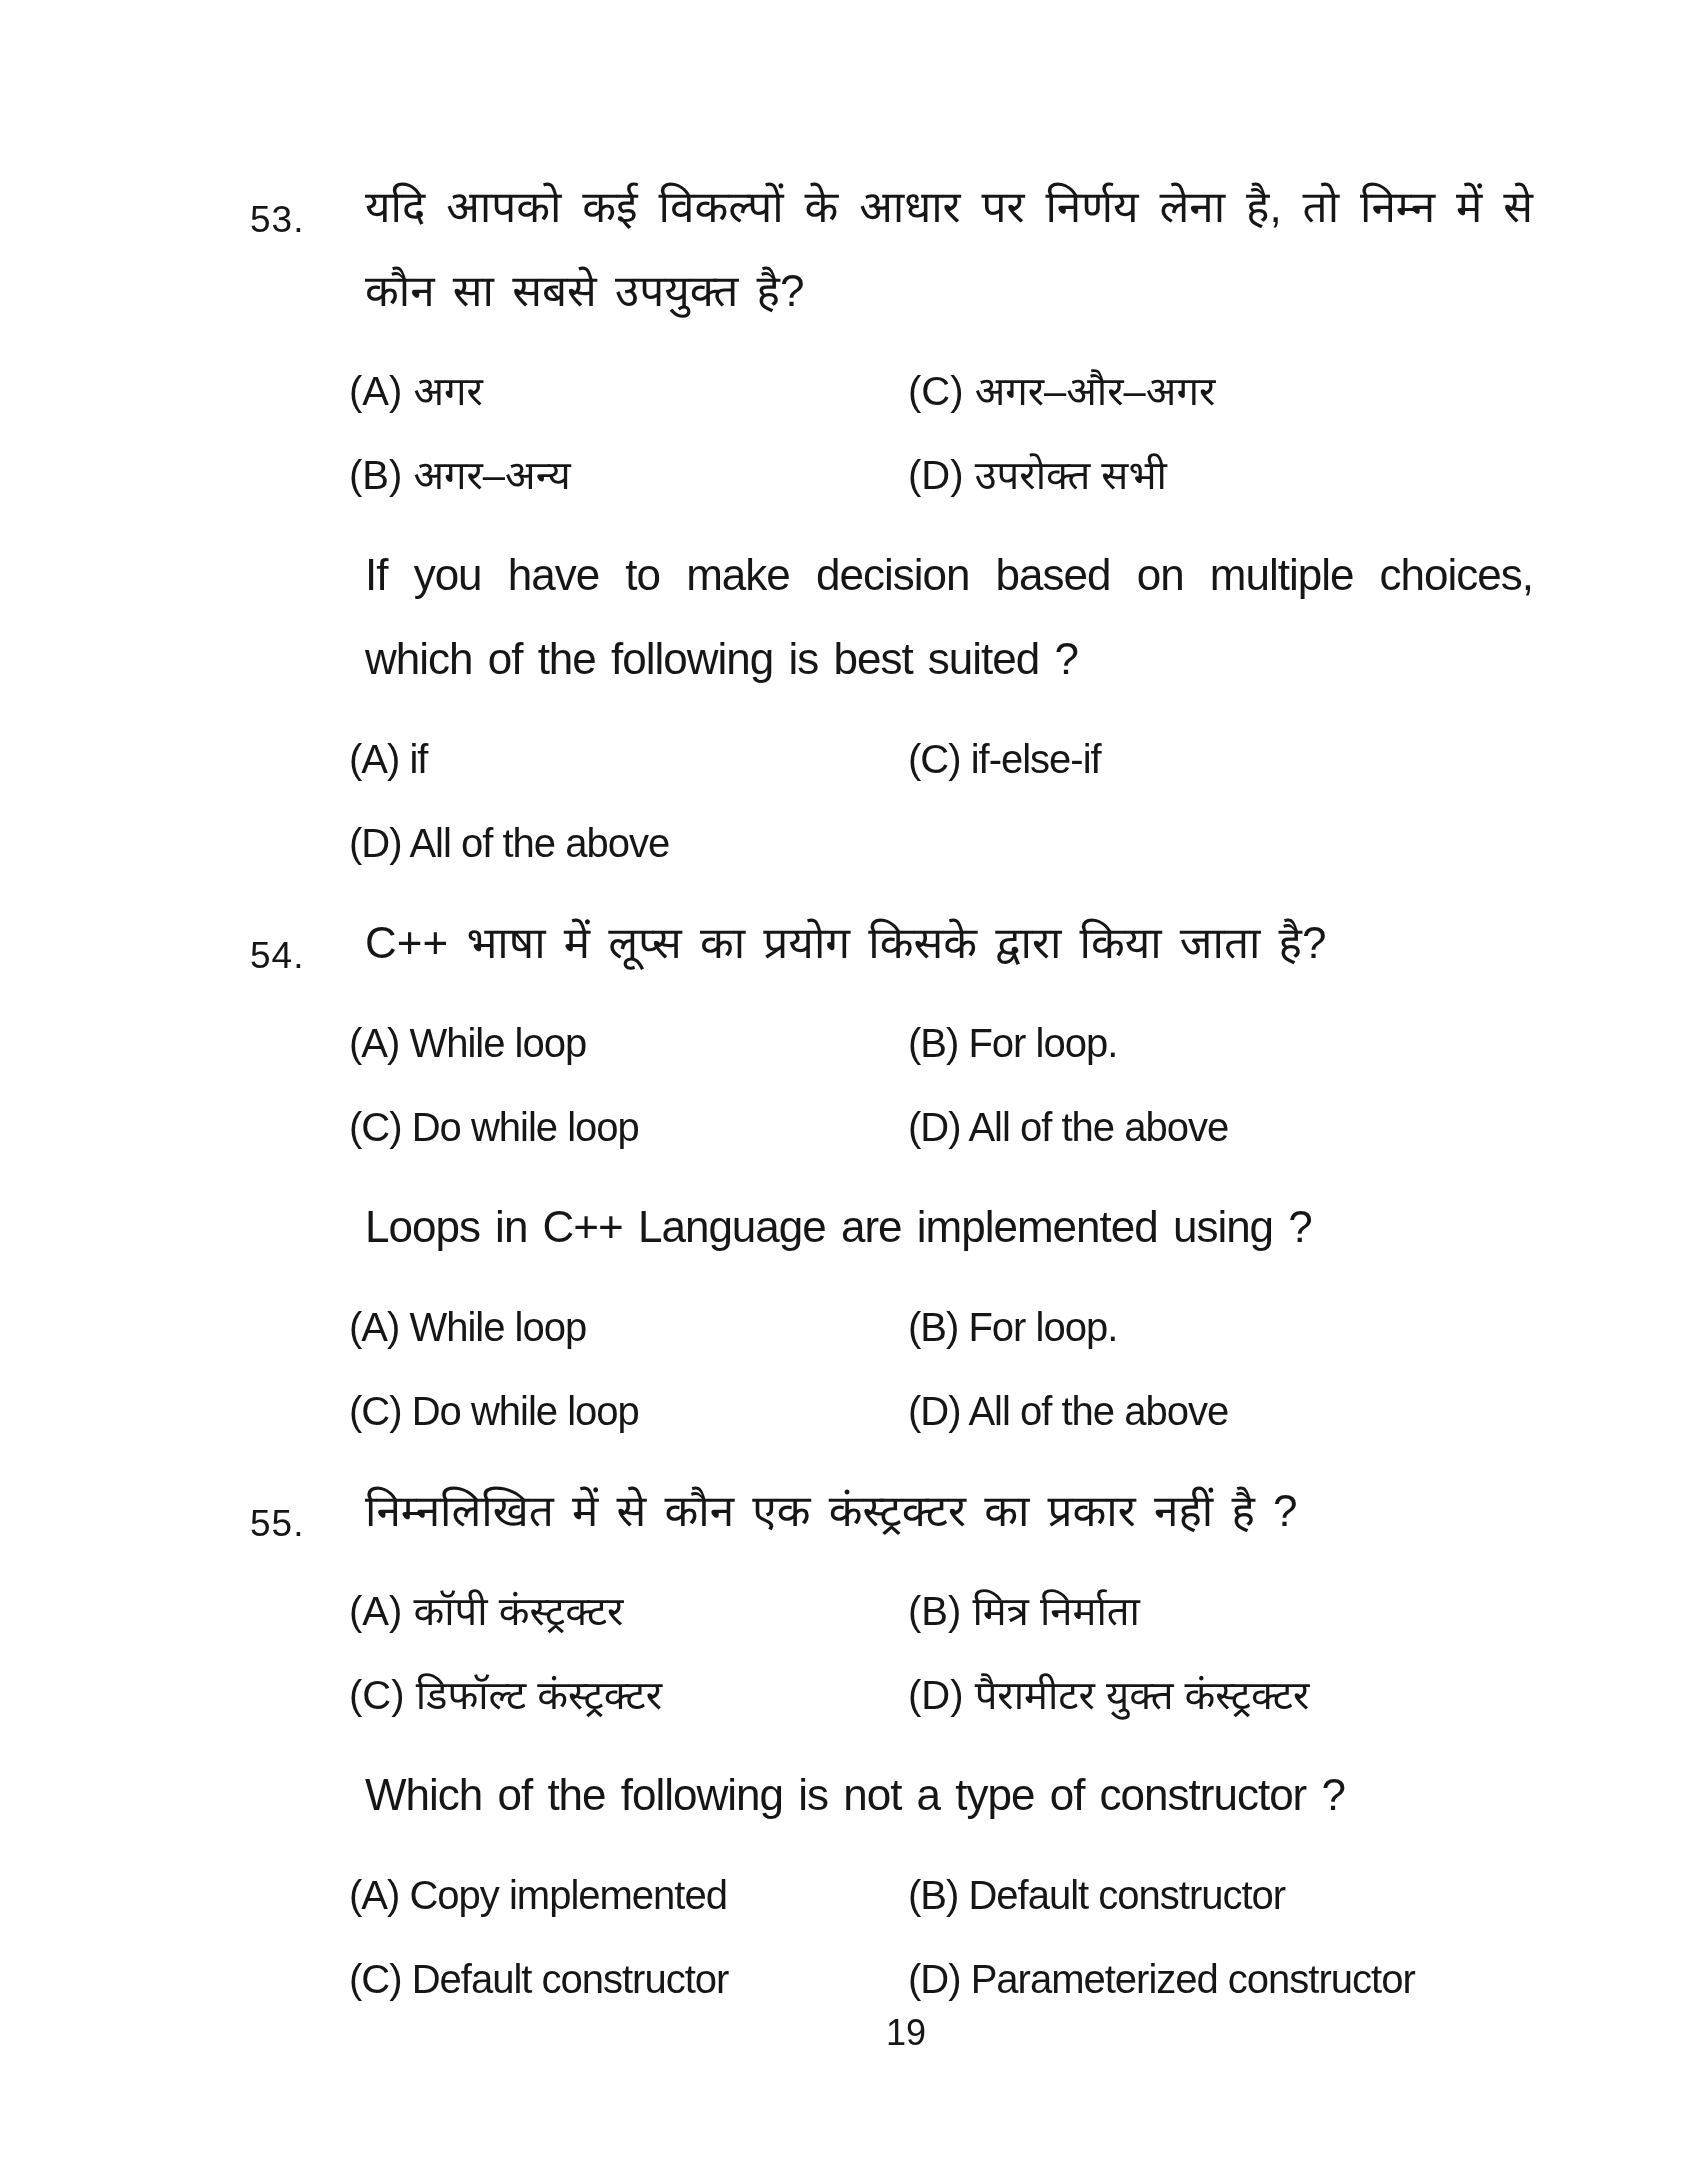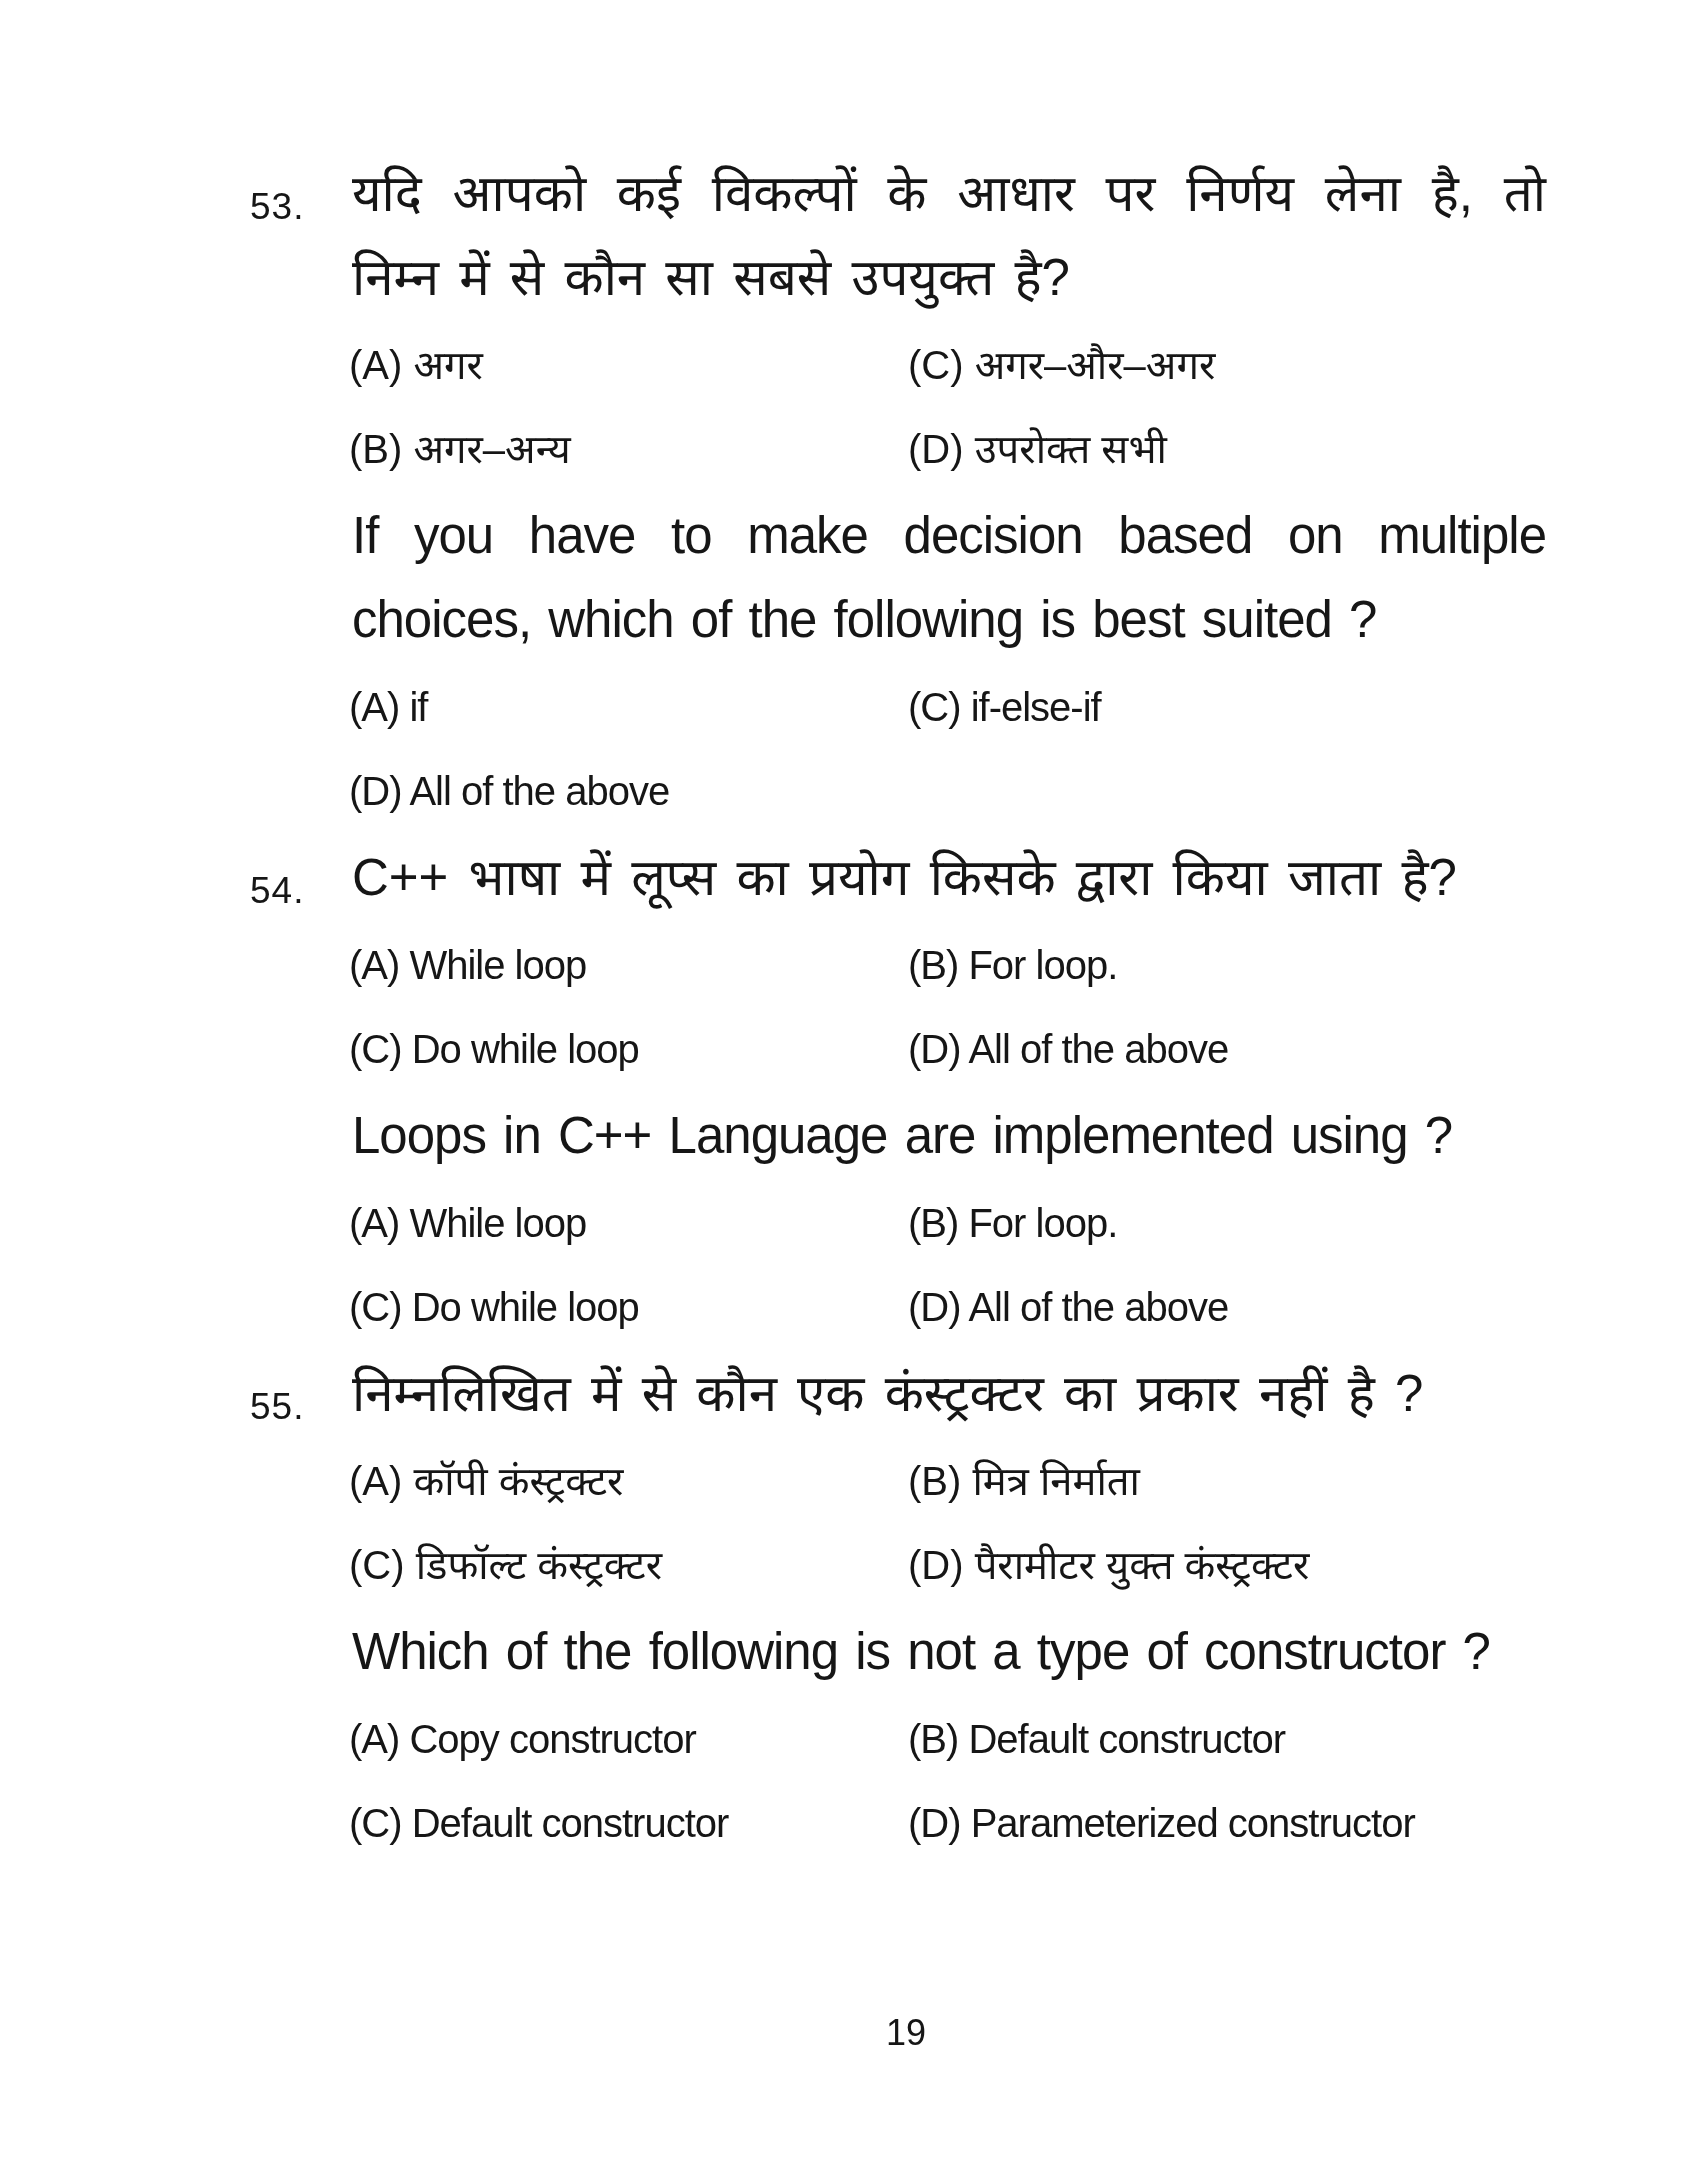"यदि आपको कई विकल्पों के" .qtext { font-size: 51px -> 44px; margin: 3px -> 16px }
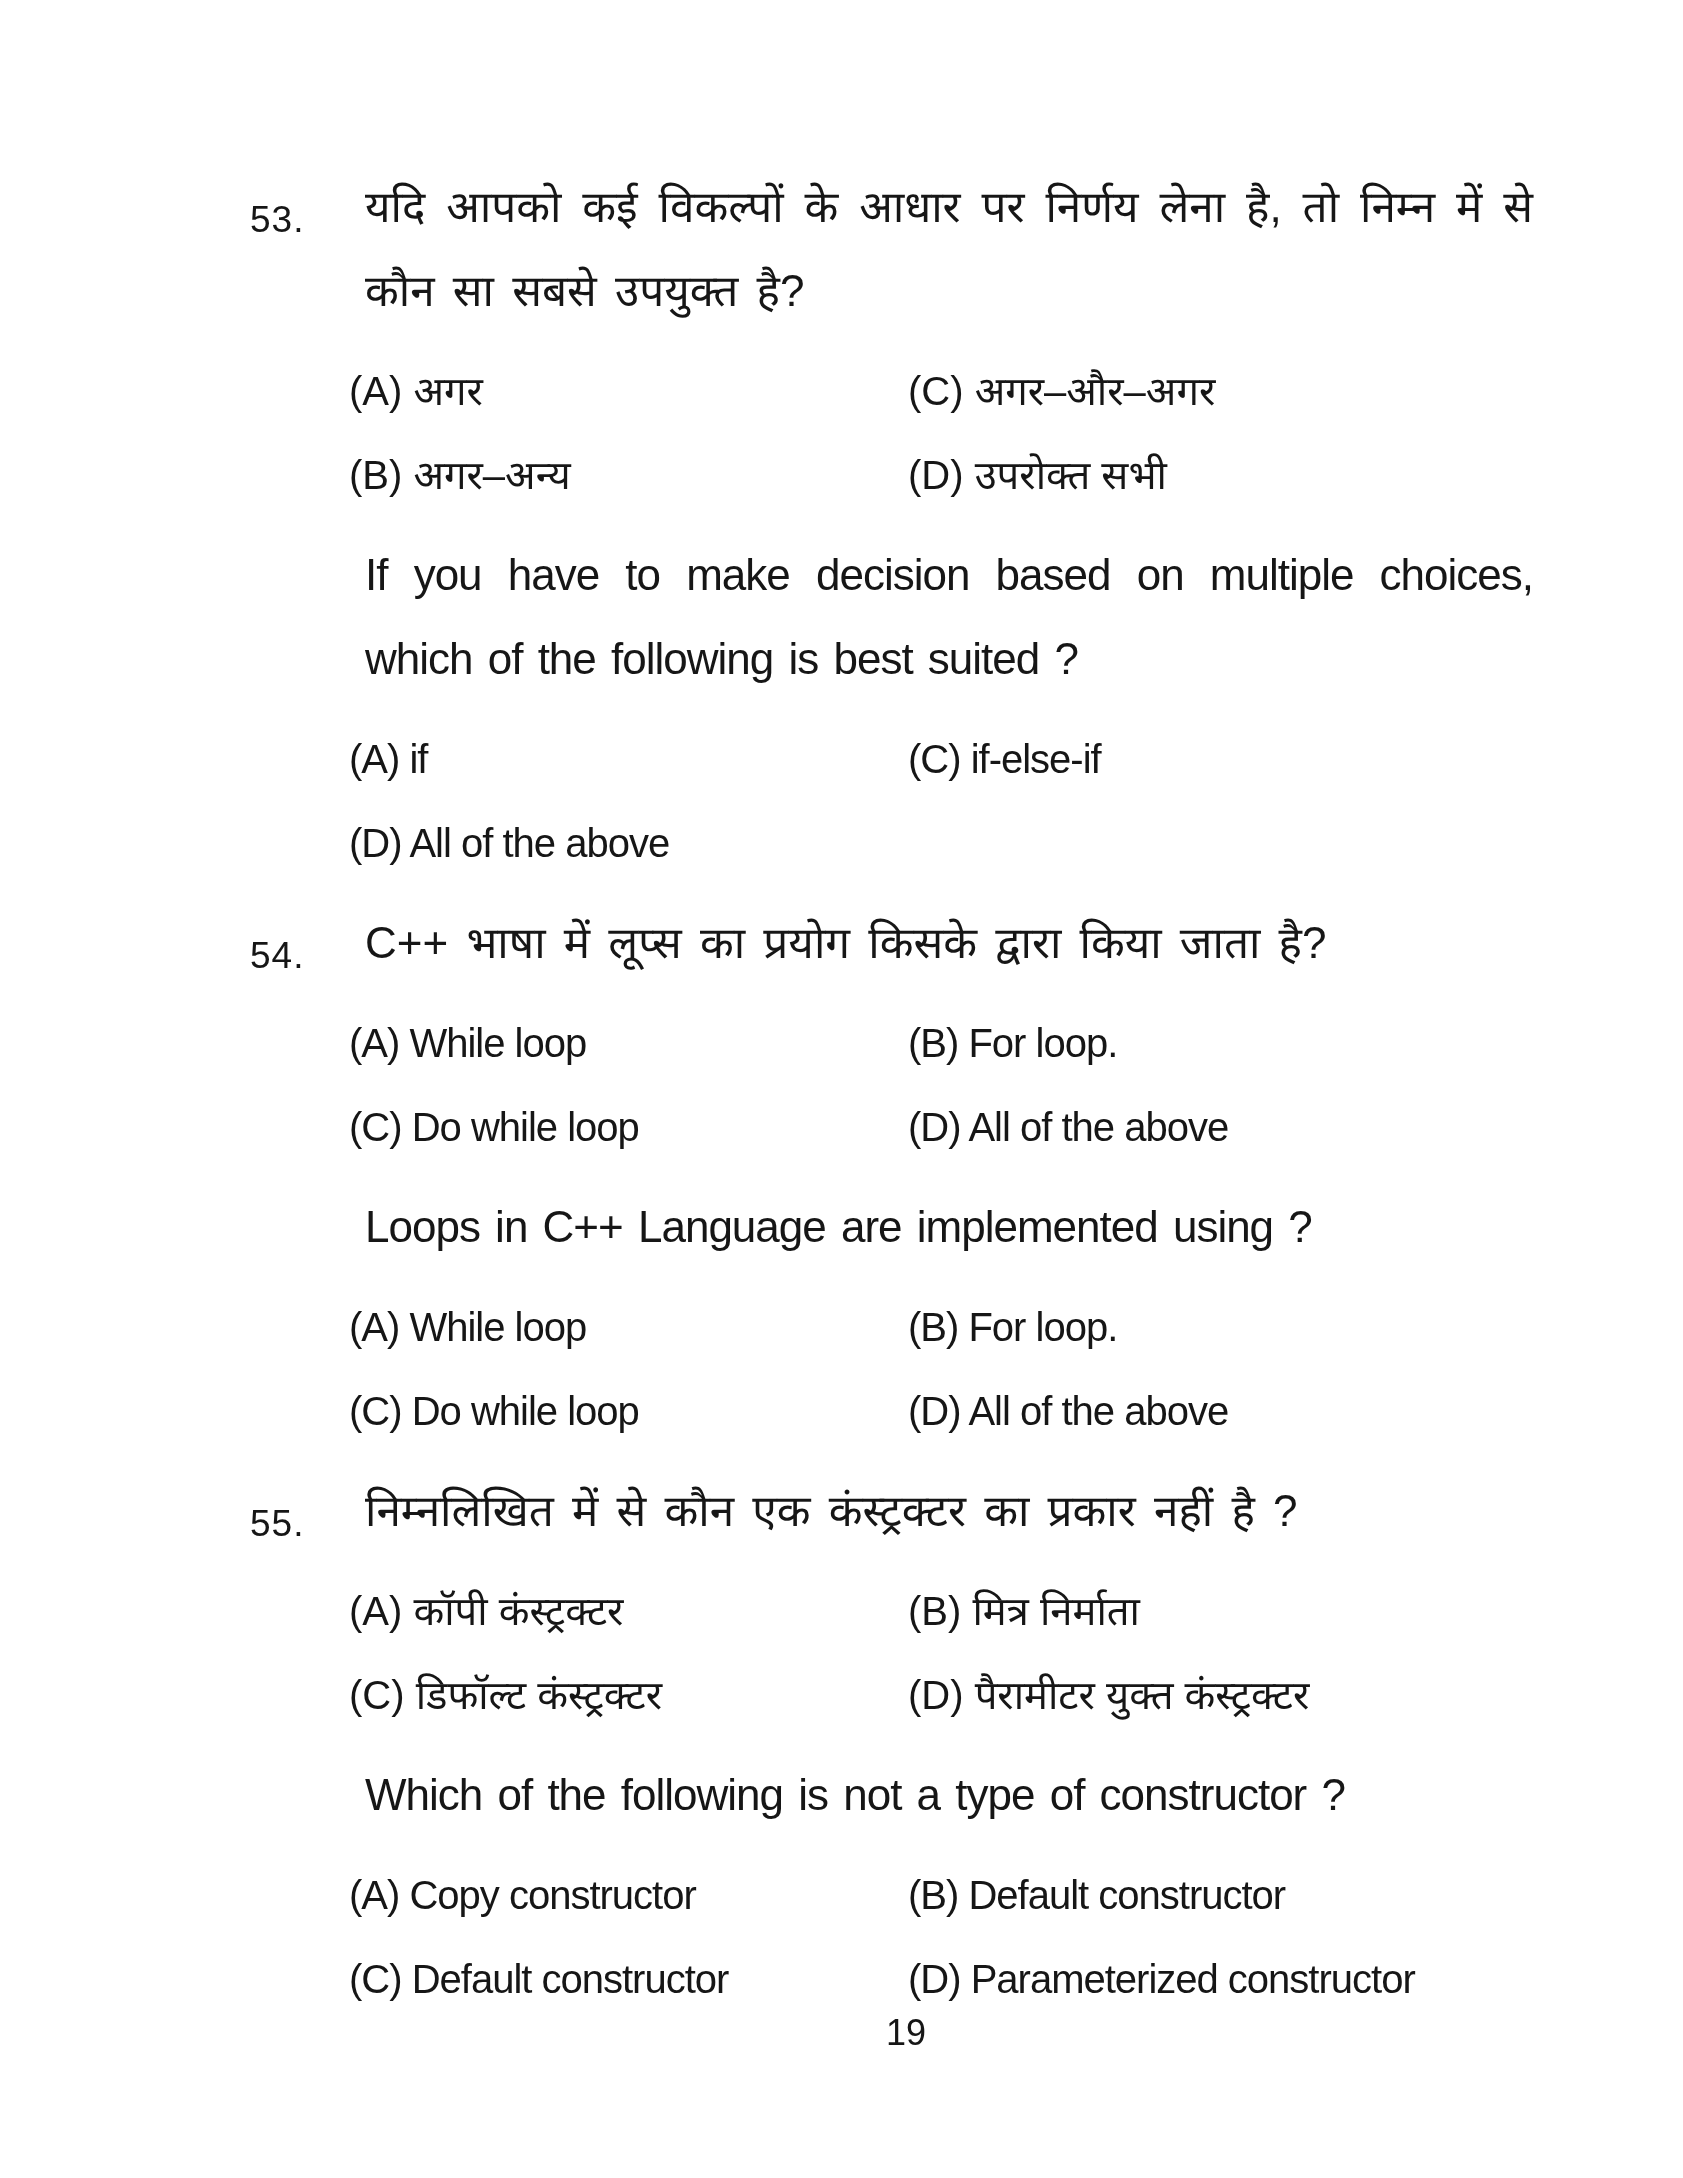"(A) Copy constructor" span.opt { text: constructor -> implemented }
